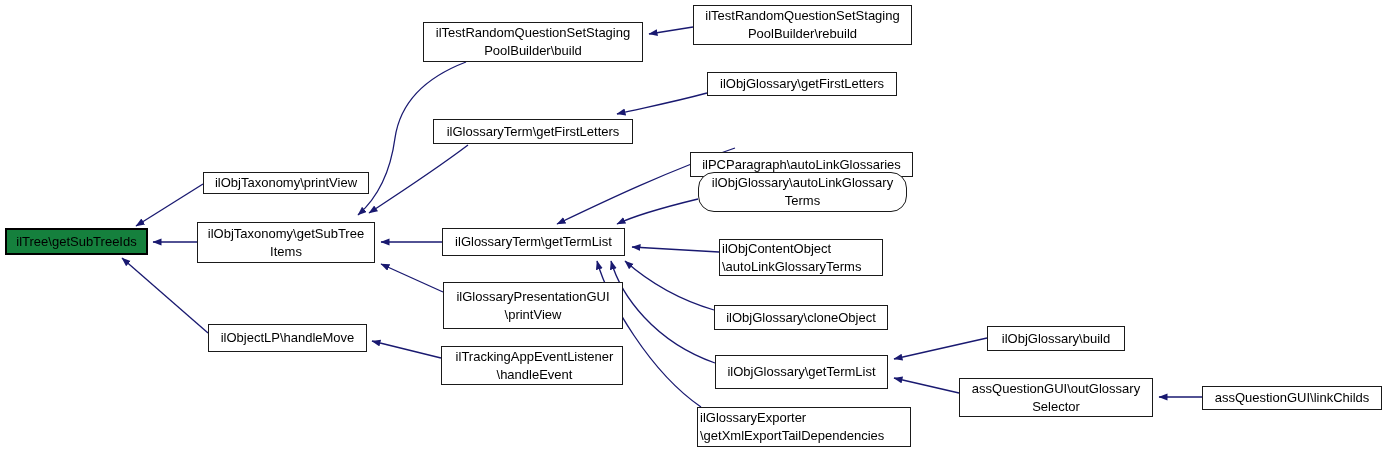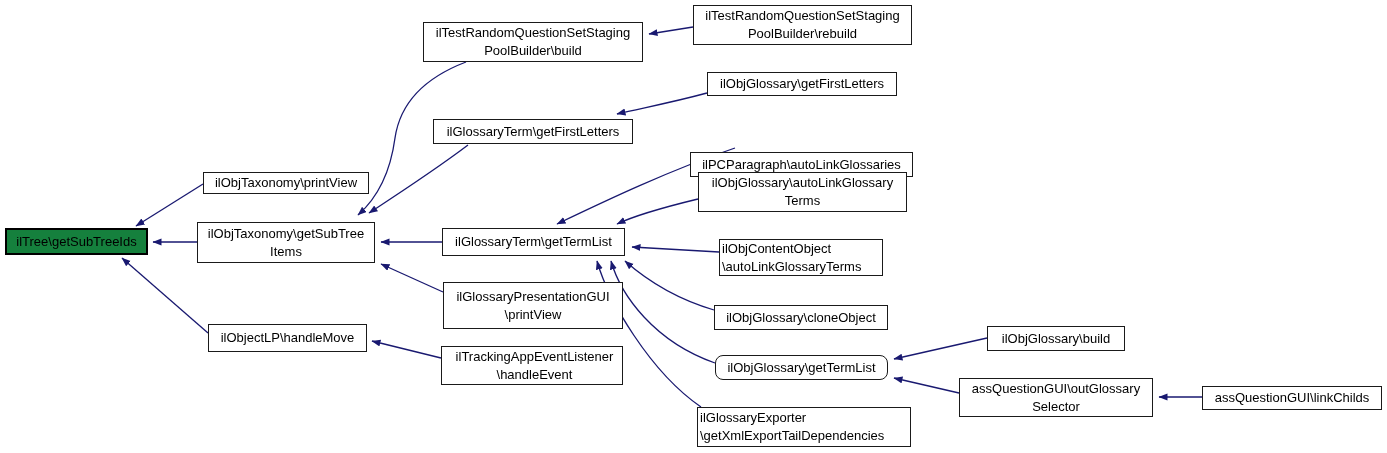"ilObjGlossary\autoLinkGlossary" div.node { border-radius: none -> 16px }
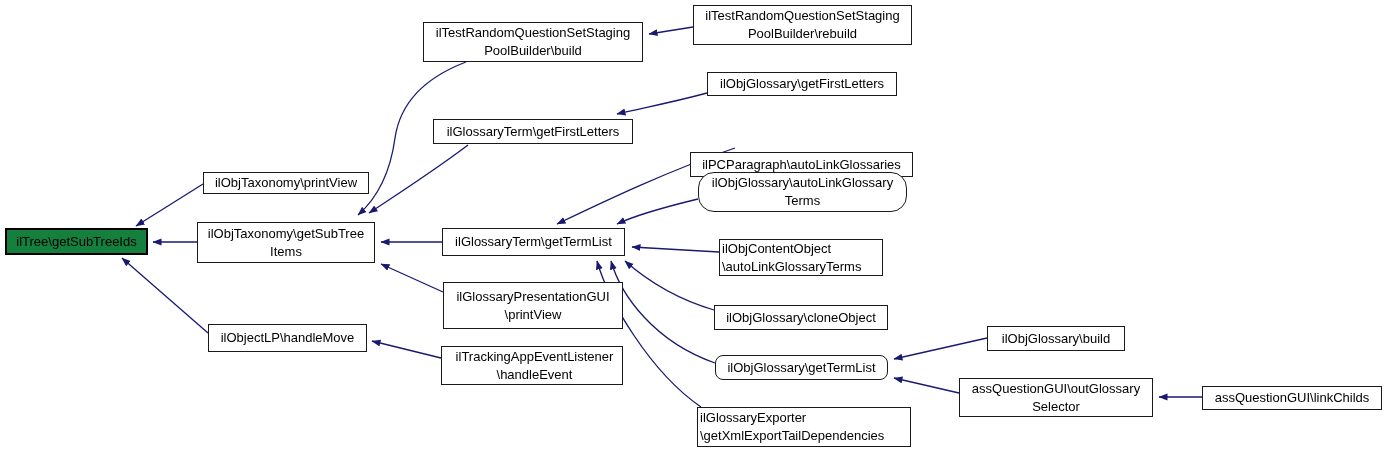"ilObjGlossary\getTermList" div.node { border-radius: 8px -> none; height: 25px -> 34px }
